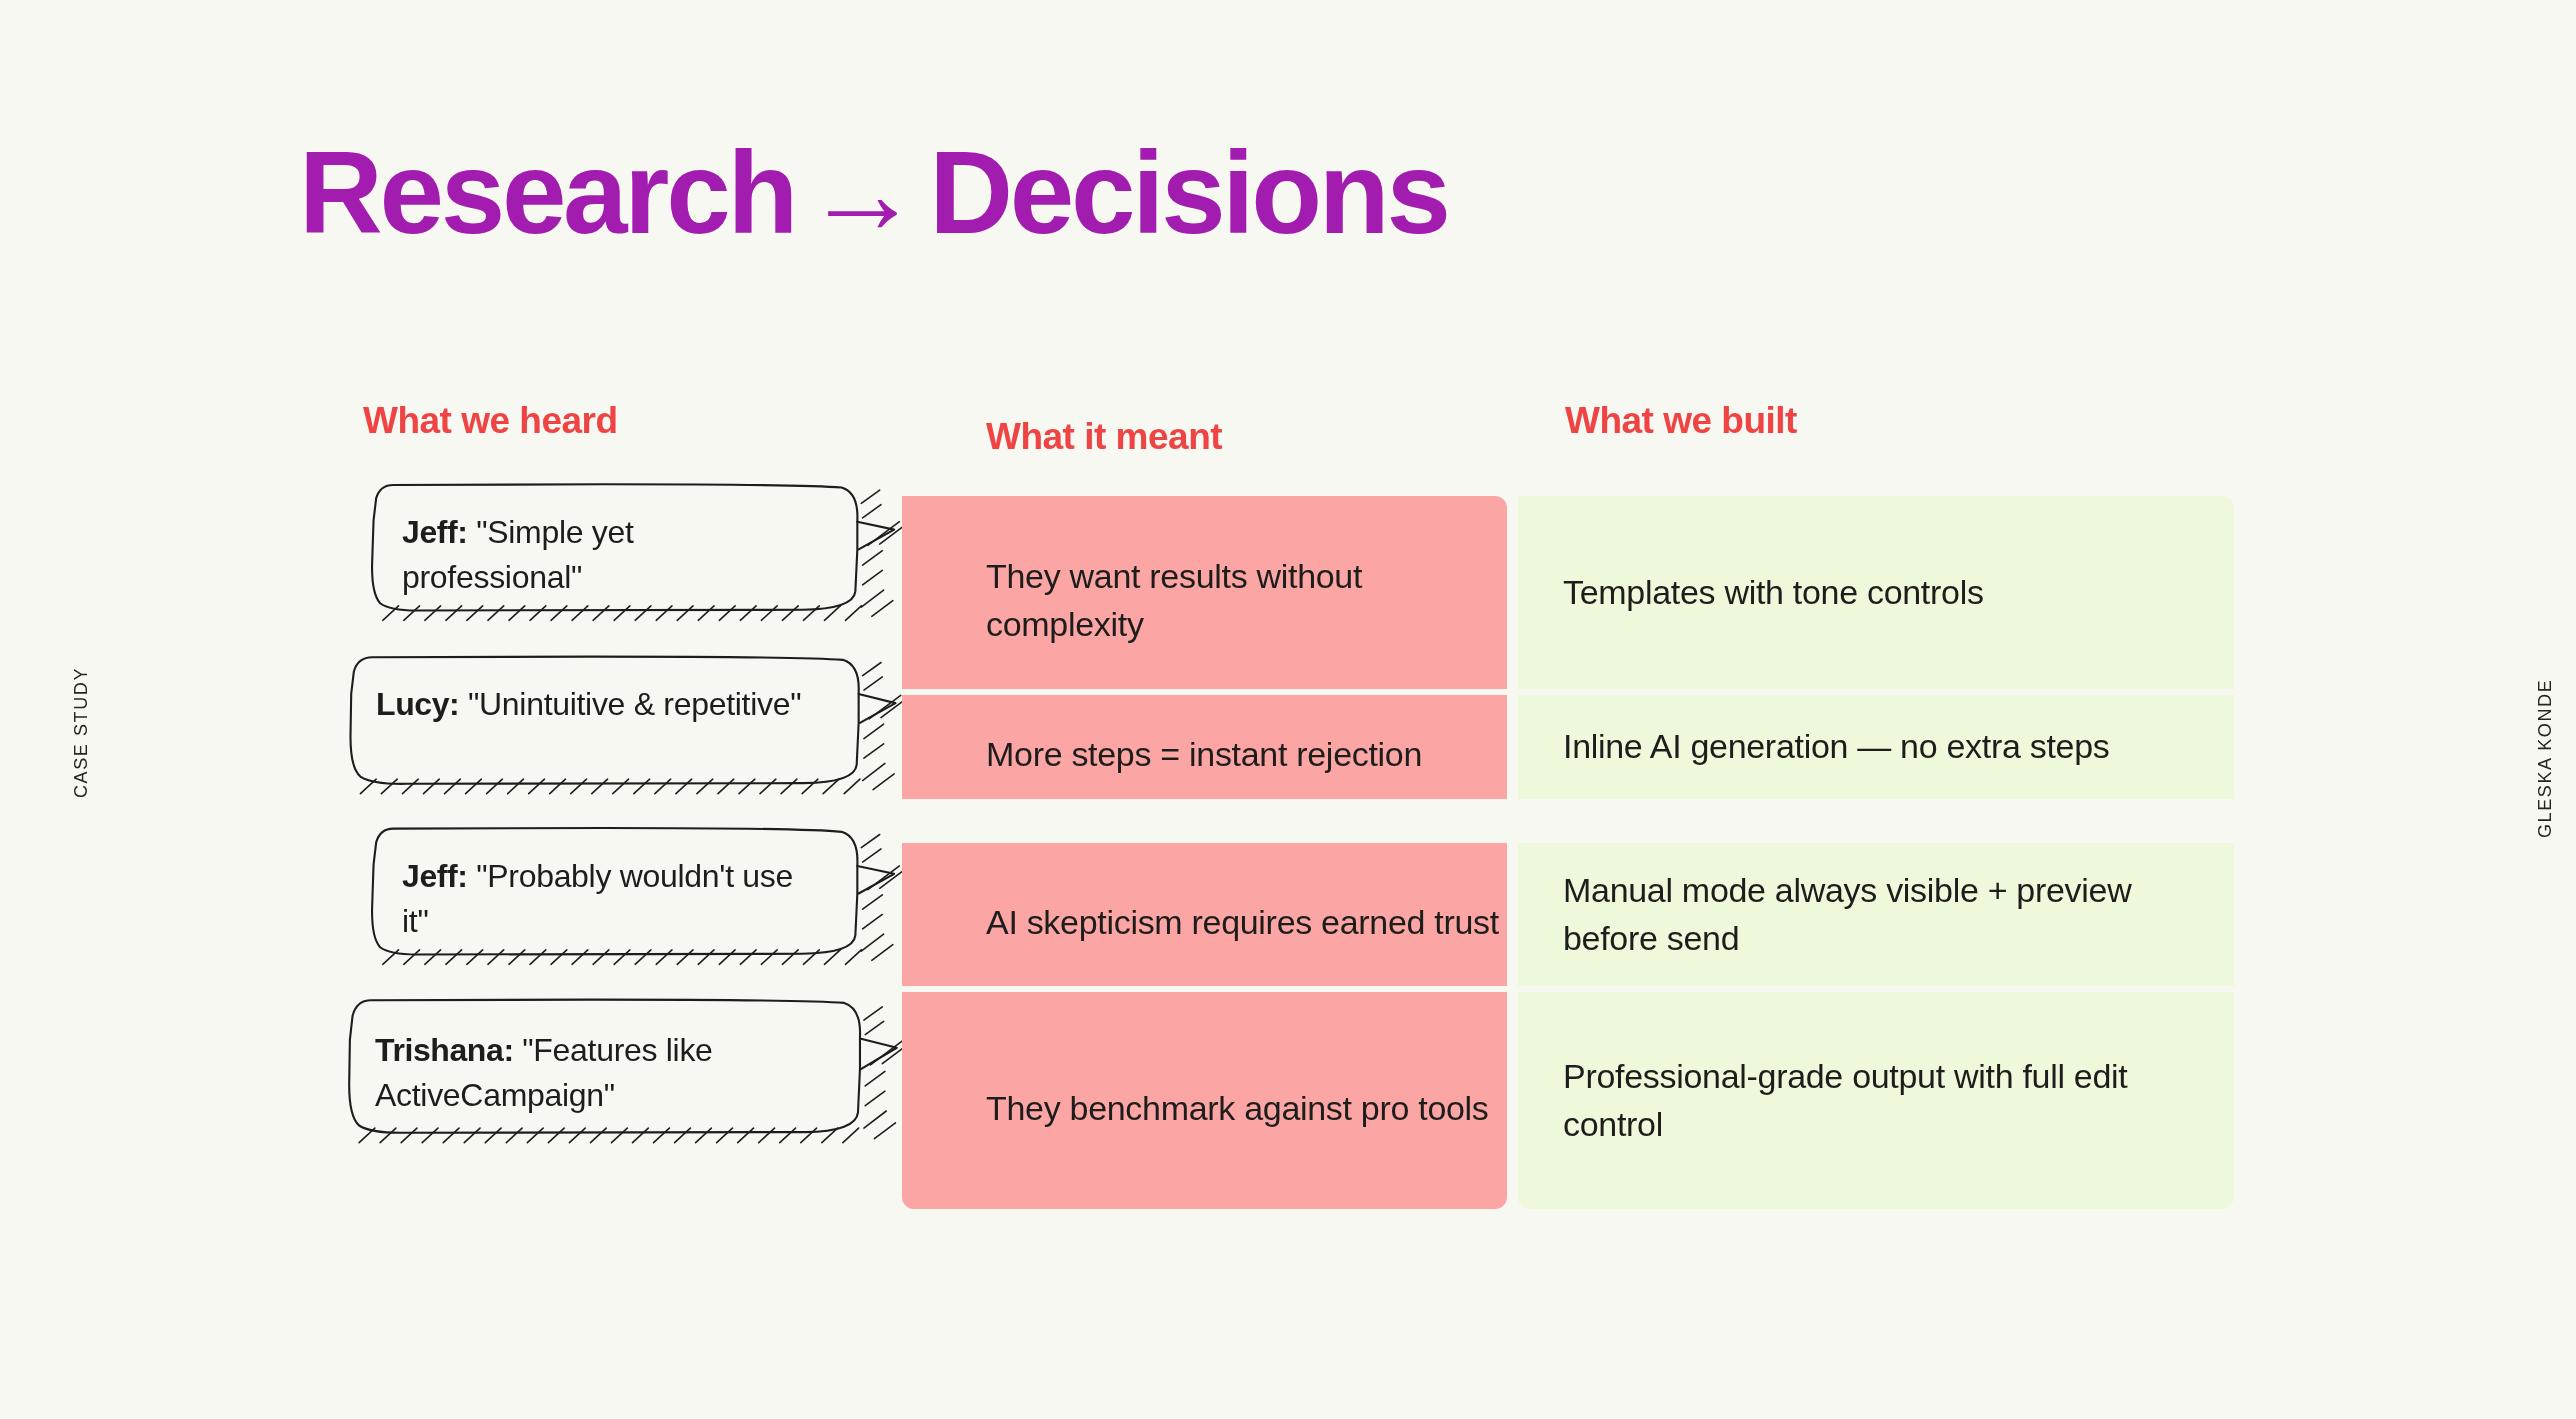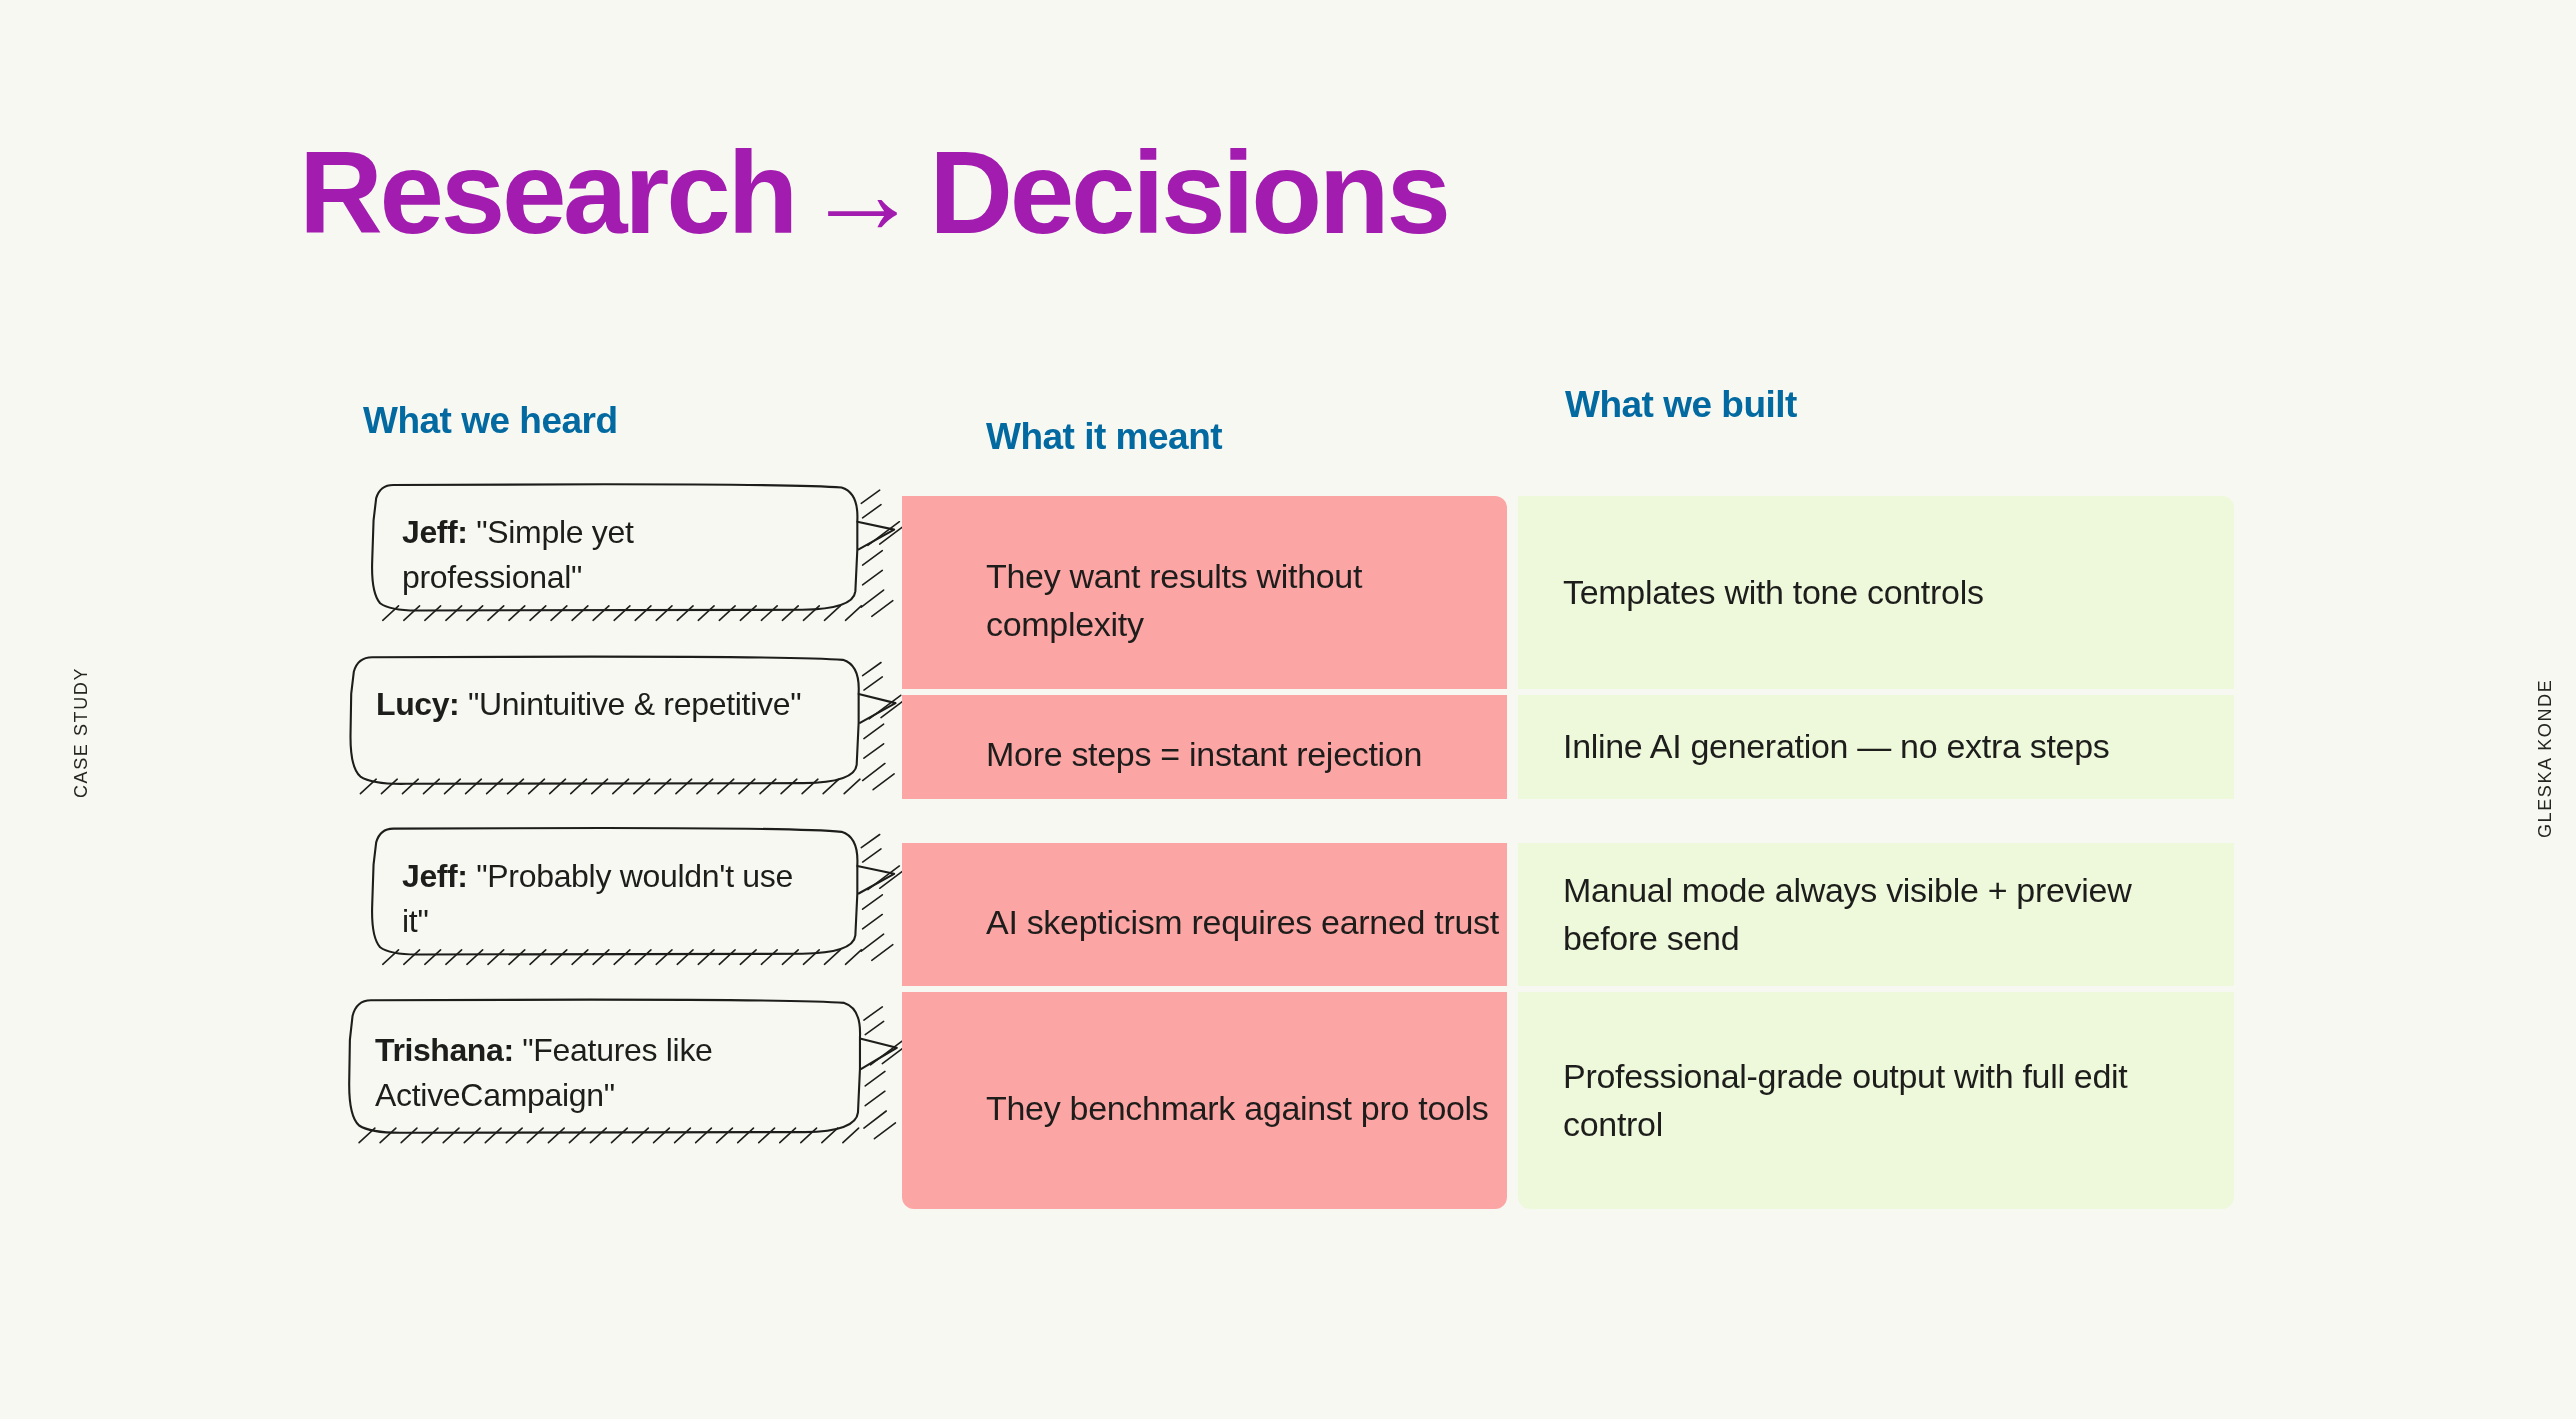"What we heard" .col-header { color: #0369a1 -> #ef4444 }
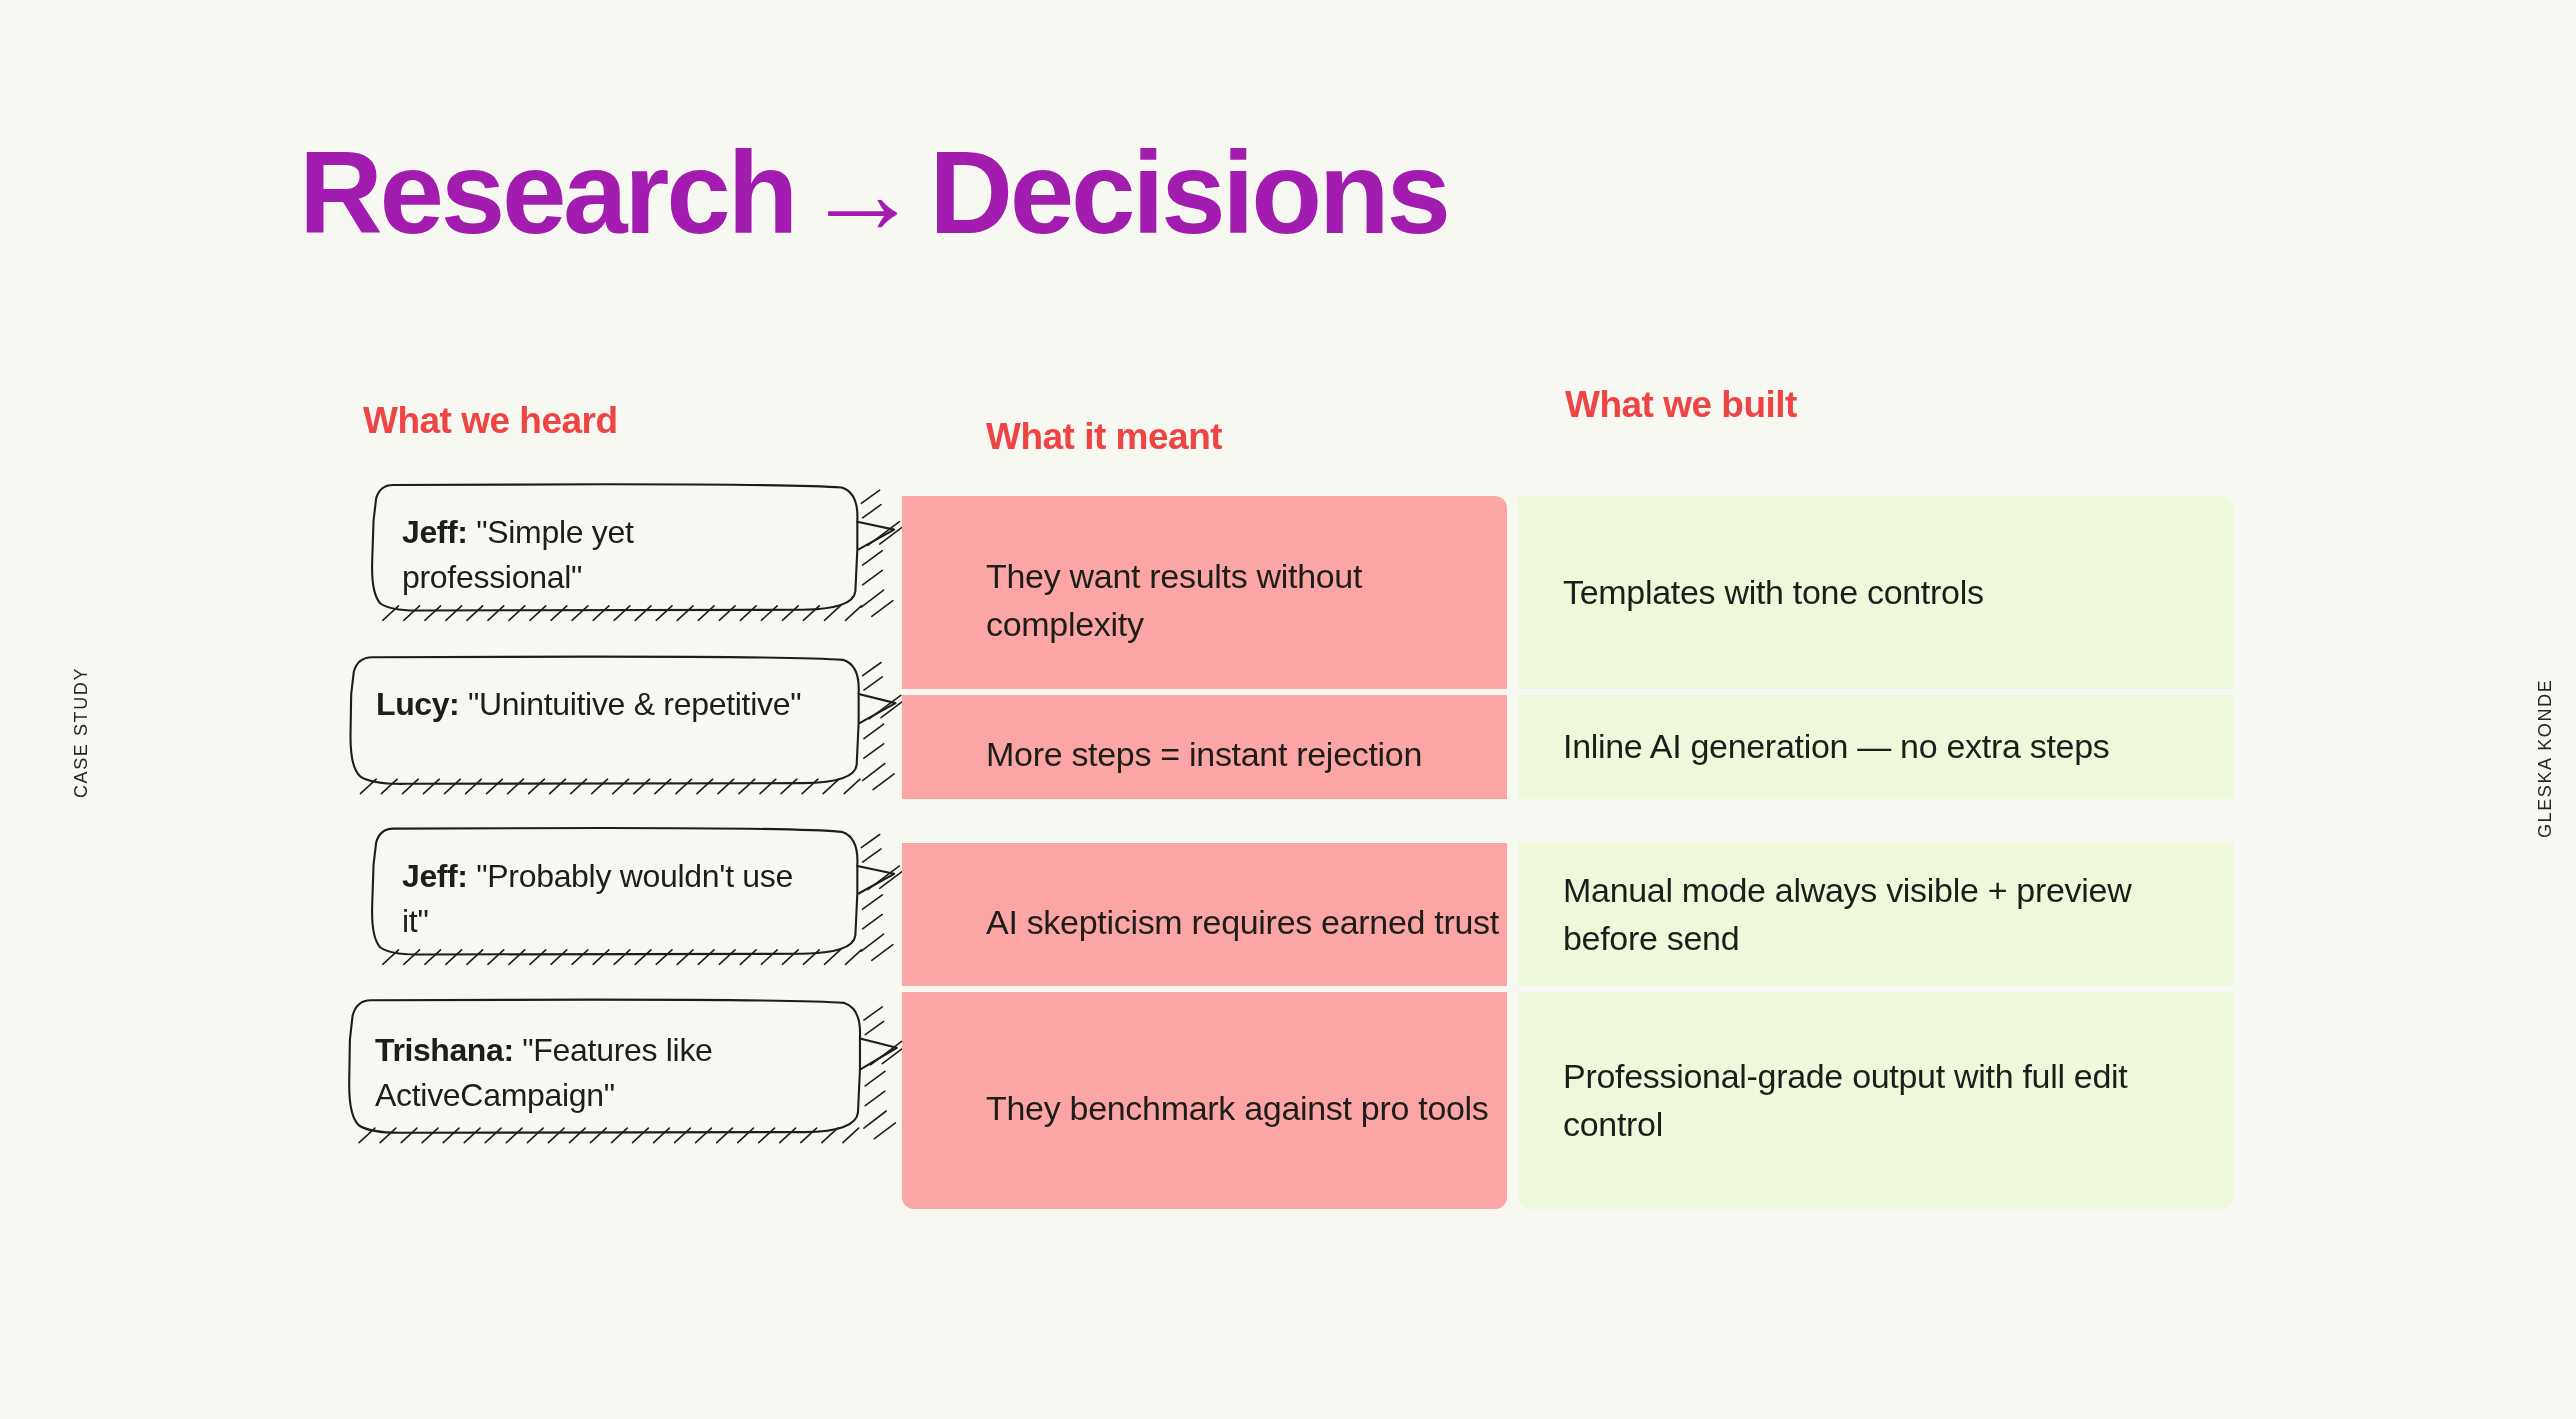"What we built" #hdr-built { top: 384px -> 400px }
